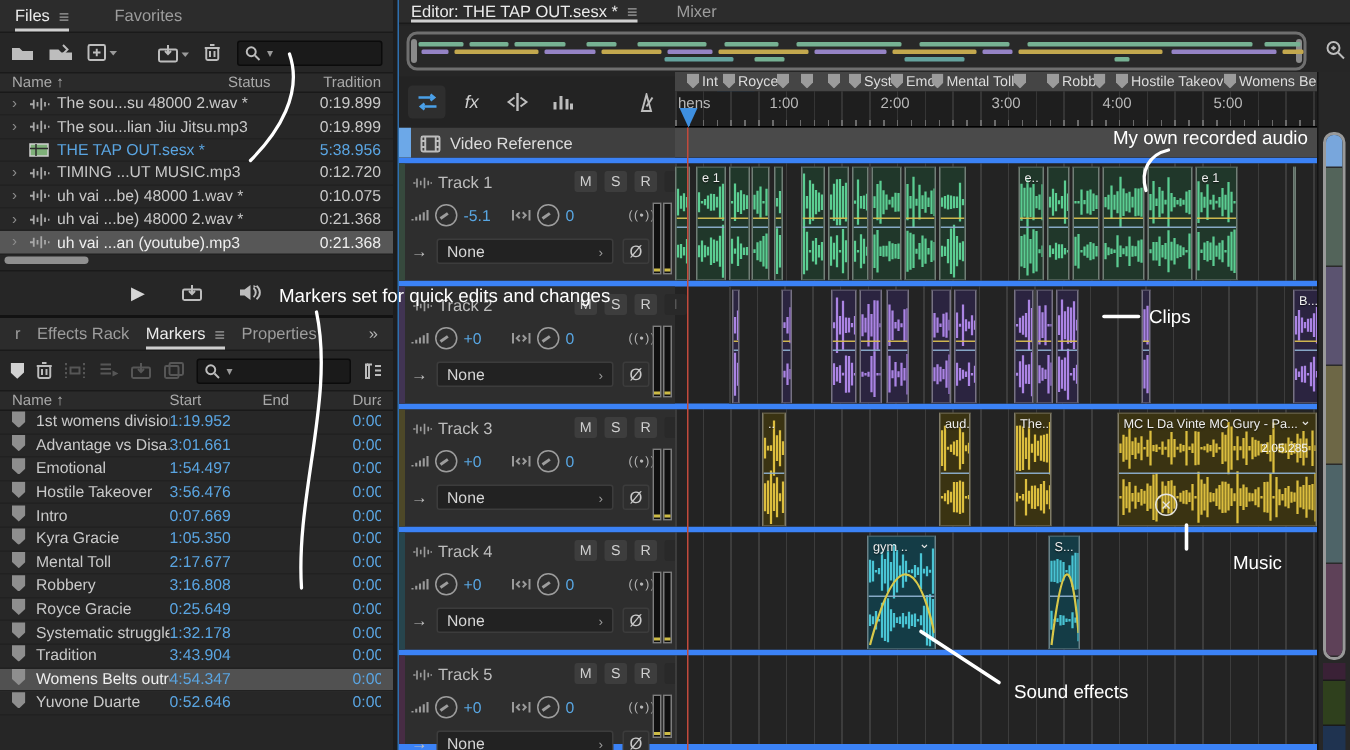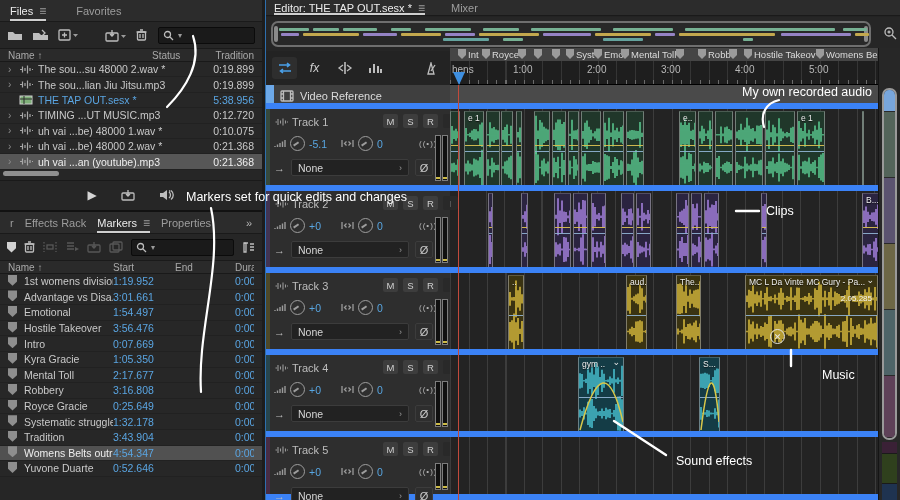"Video Reference" .trow { border-bottom: 6px solid #3b82f6 -> 4px solid #3b82f6 }
